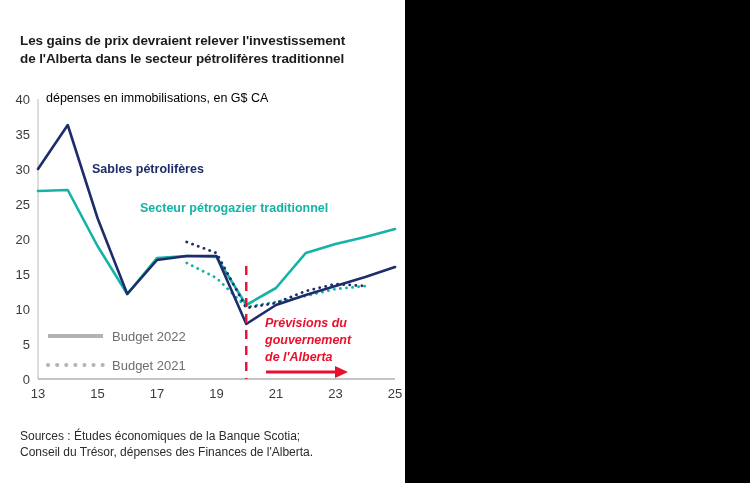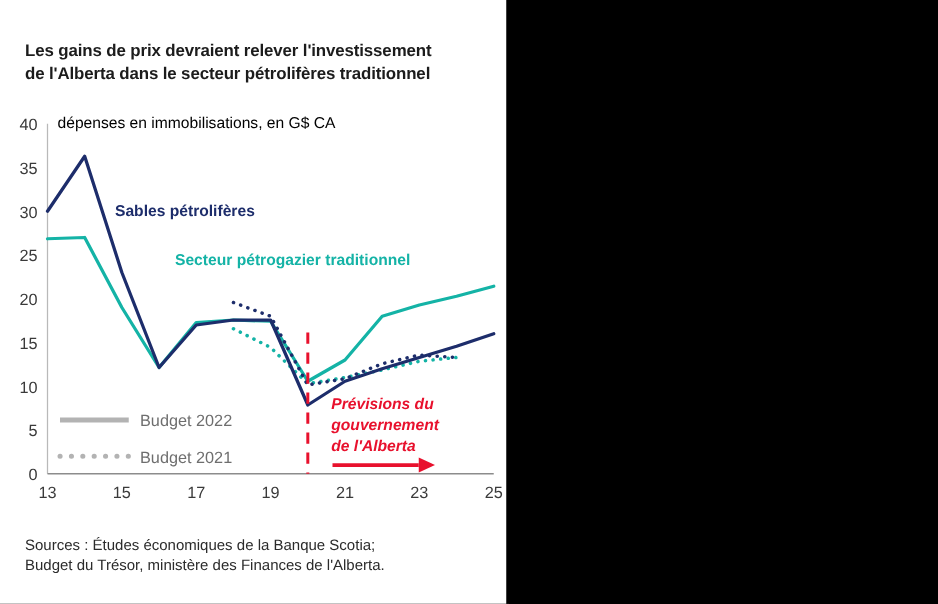"Budget du Trésor, ministère des" div { text: Budget du Trésor, ministère -> Conseil du Trésor, dépenses }
